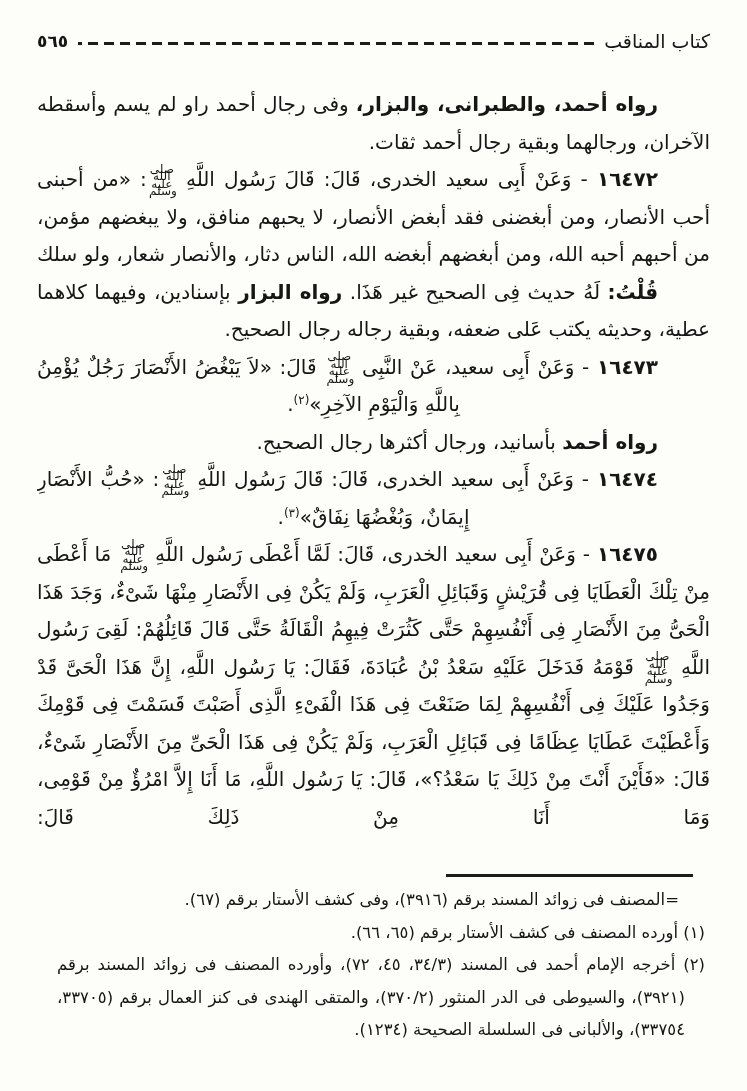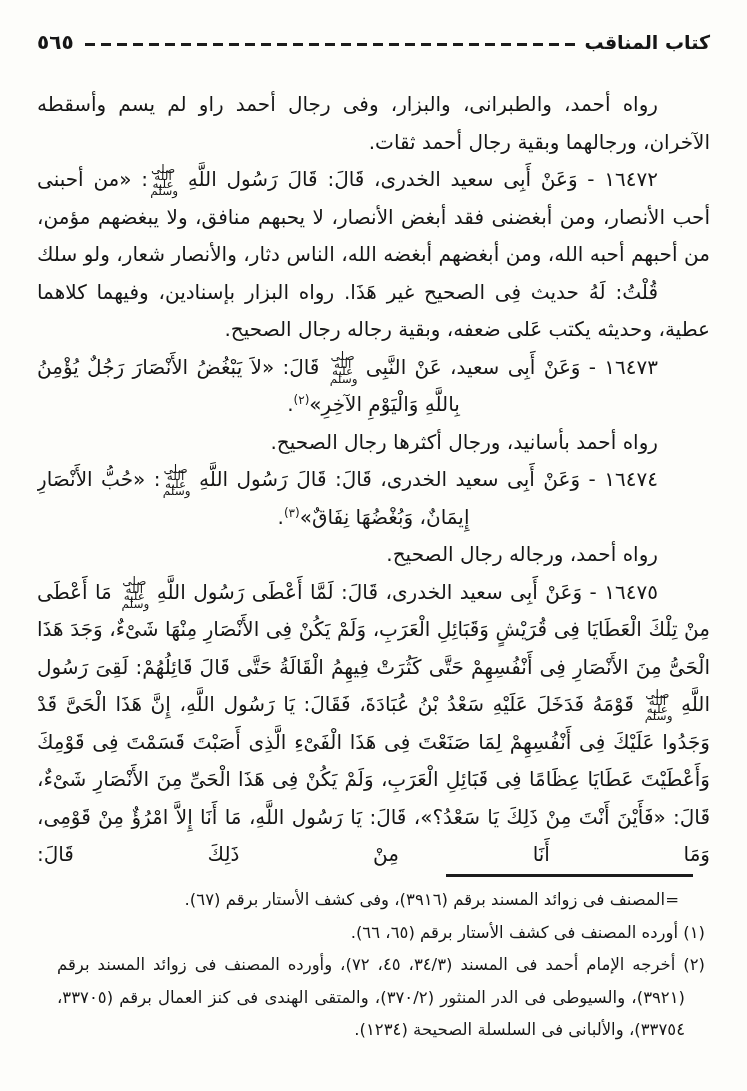"٥٦٥" .page-number { font-size: 20px -> 17px }
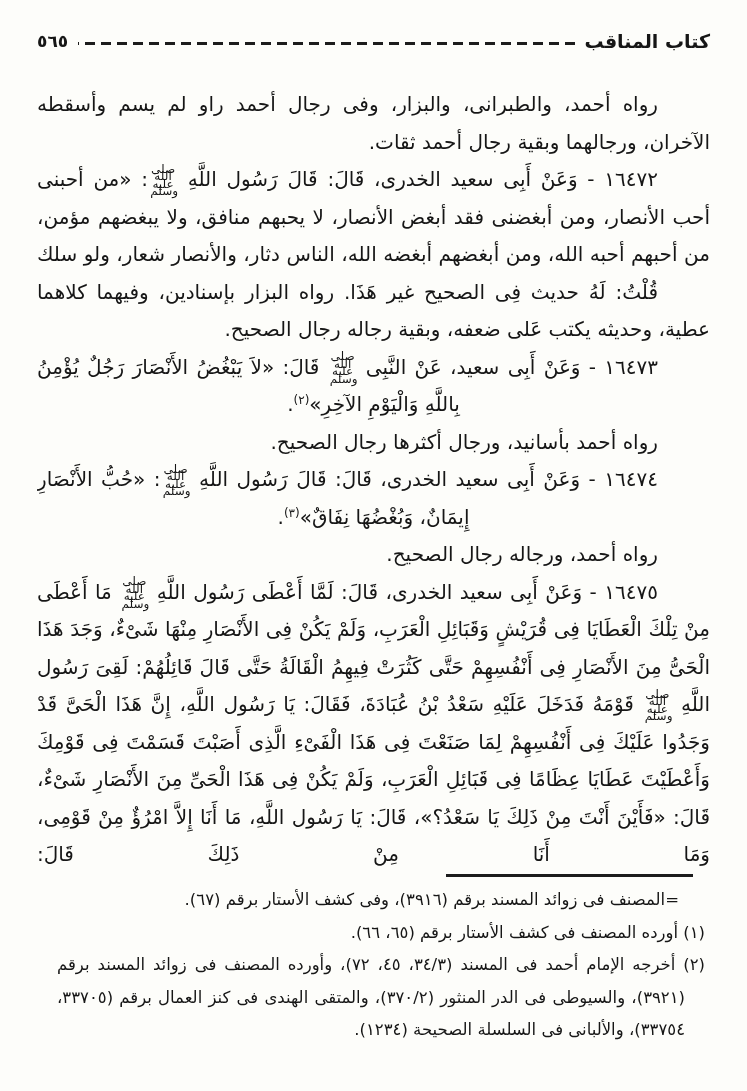"كتاب المناقب" .book-title { font-weight: 700 -> 400 }
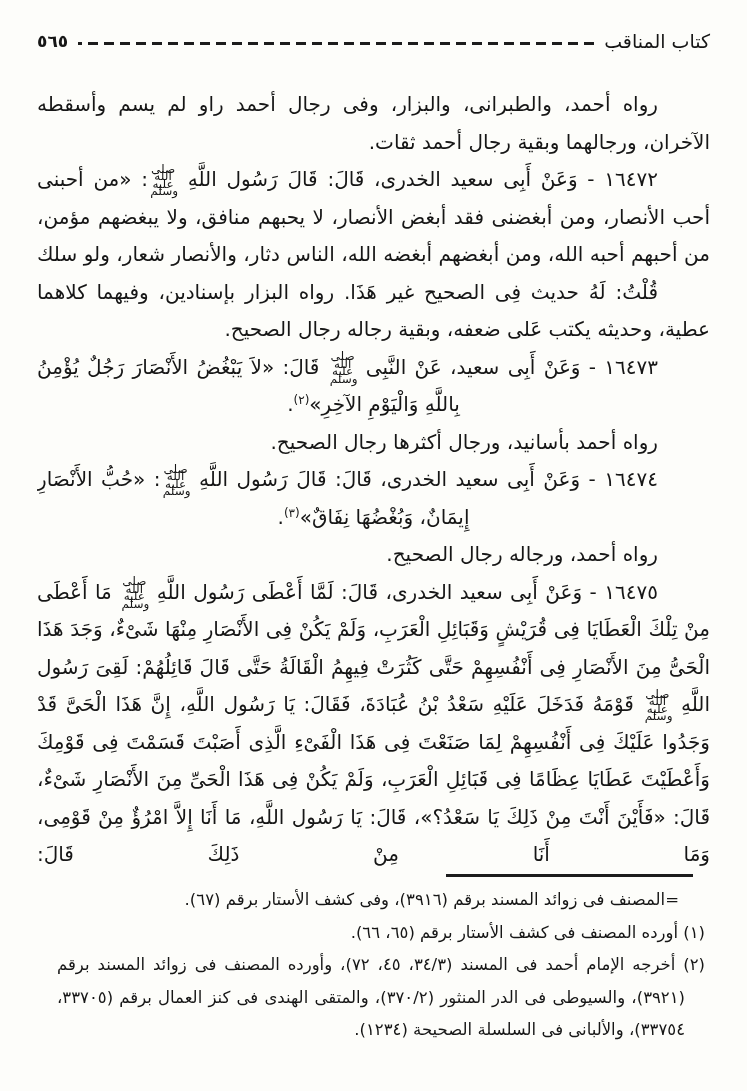"رواه أحمد، والطبرانى، والبزار،" .b { font-weight: 400 -> 700 }
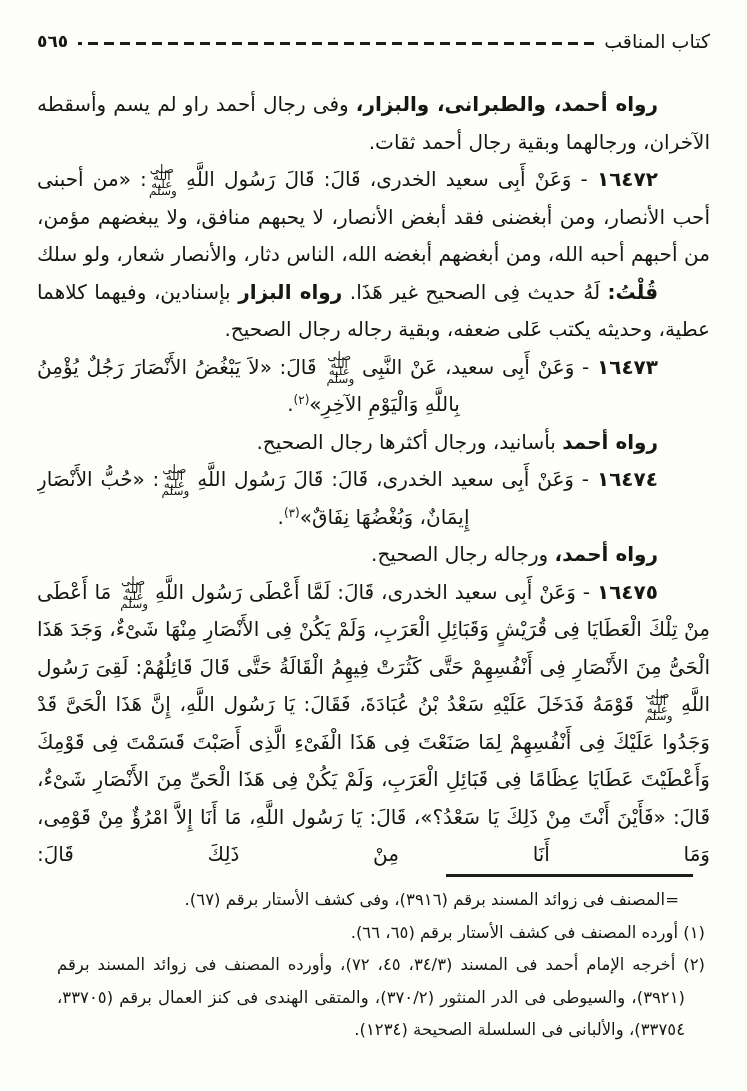"رواه أحمد، ورجاله رجال الصحيح." p.para { html: <p><span>رواه أحمد،</span><span> ورجاله رجال الصحيح.</span></p> -> none }
